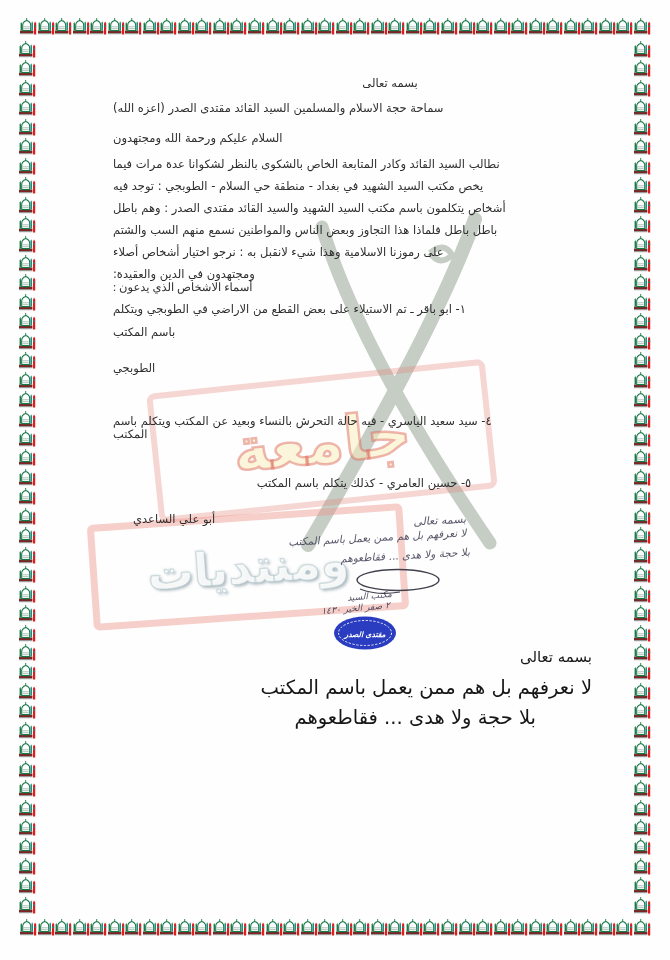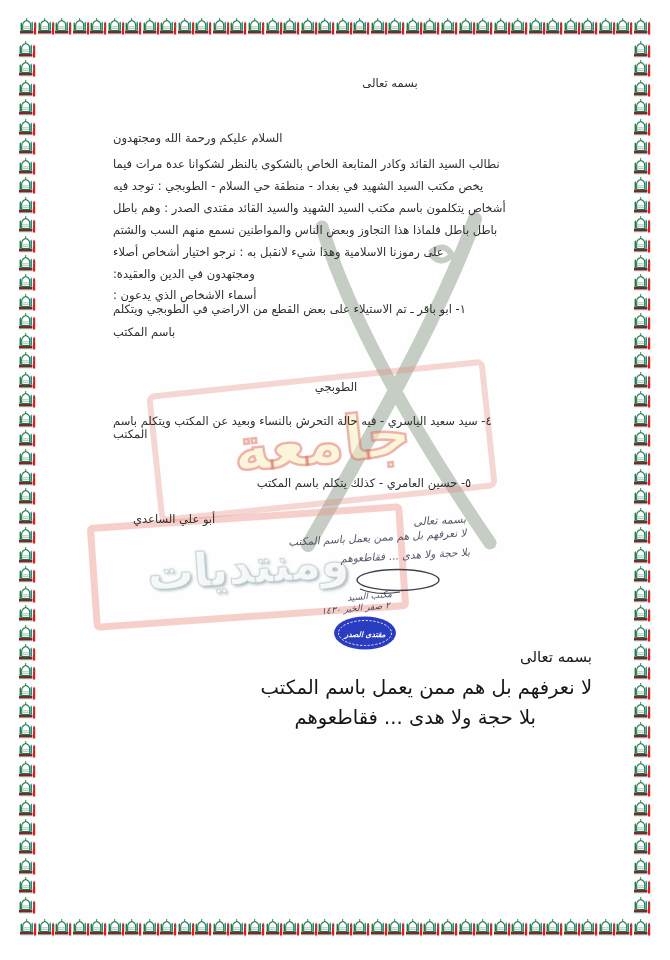"سماحة حجة الاسلام والمسلمين السيد" div.line { html: none -> <div>سماحة حجة الاسلام والمسلمين السيد القائد مقتدى الصدر (اعزه الله)</div> }
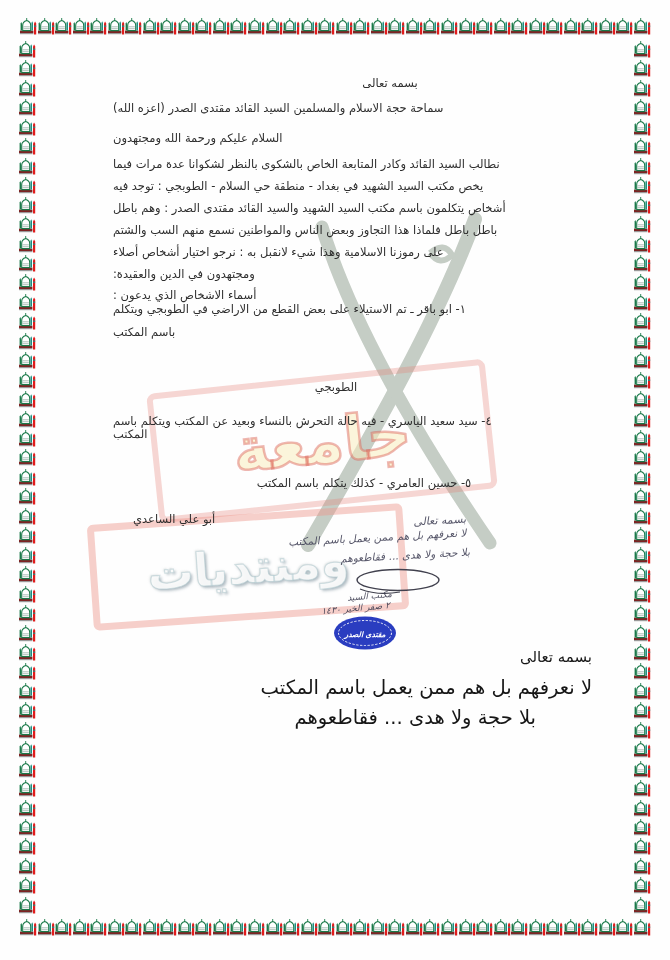"أسماء الاشخاص الذي يدعون :" div.line { font-family: none -> Liberation Serif, serif; top: 288px -> 280px }
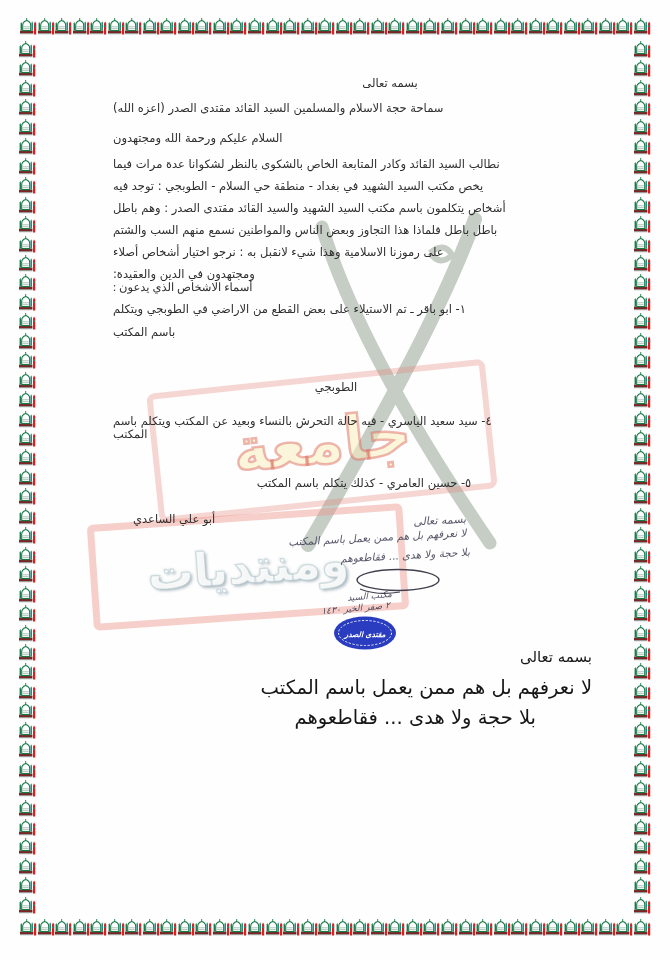"الطوبجي" div.line { text-align: center -> none; top: 380px -> 361px }
